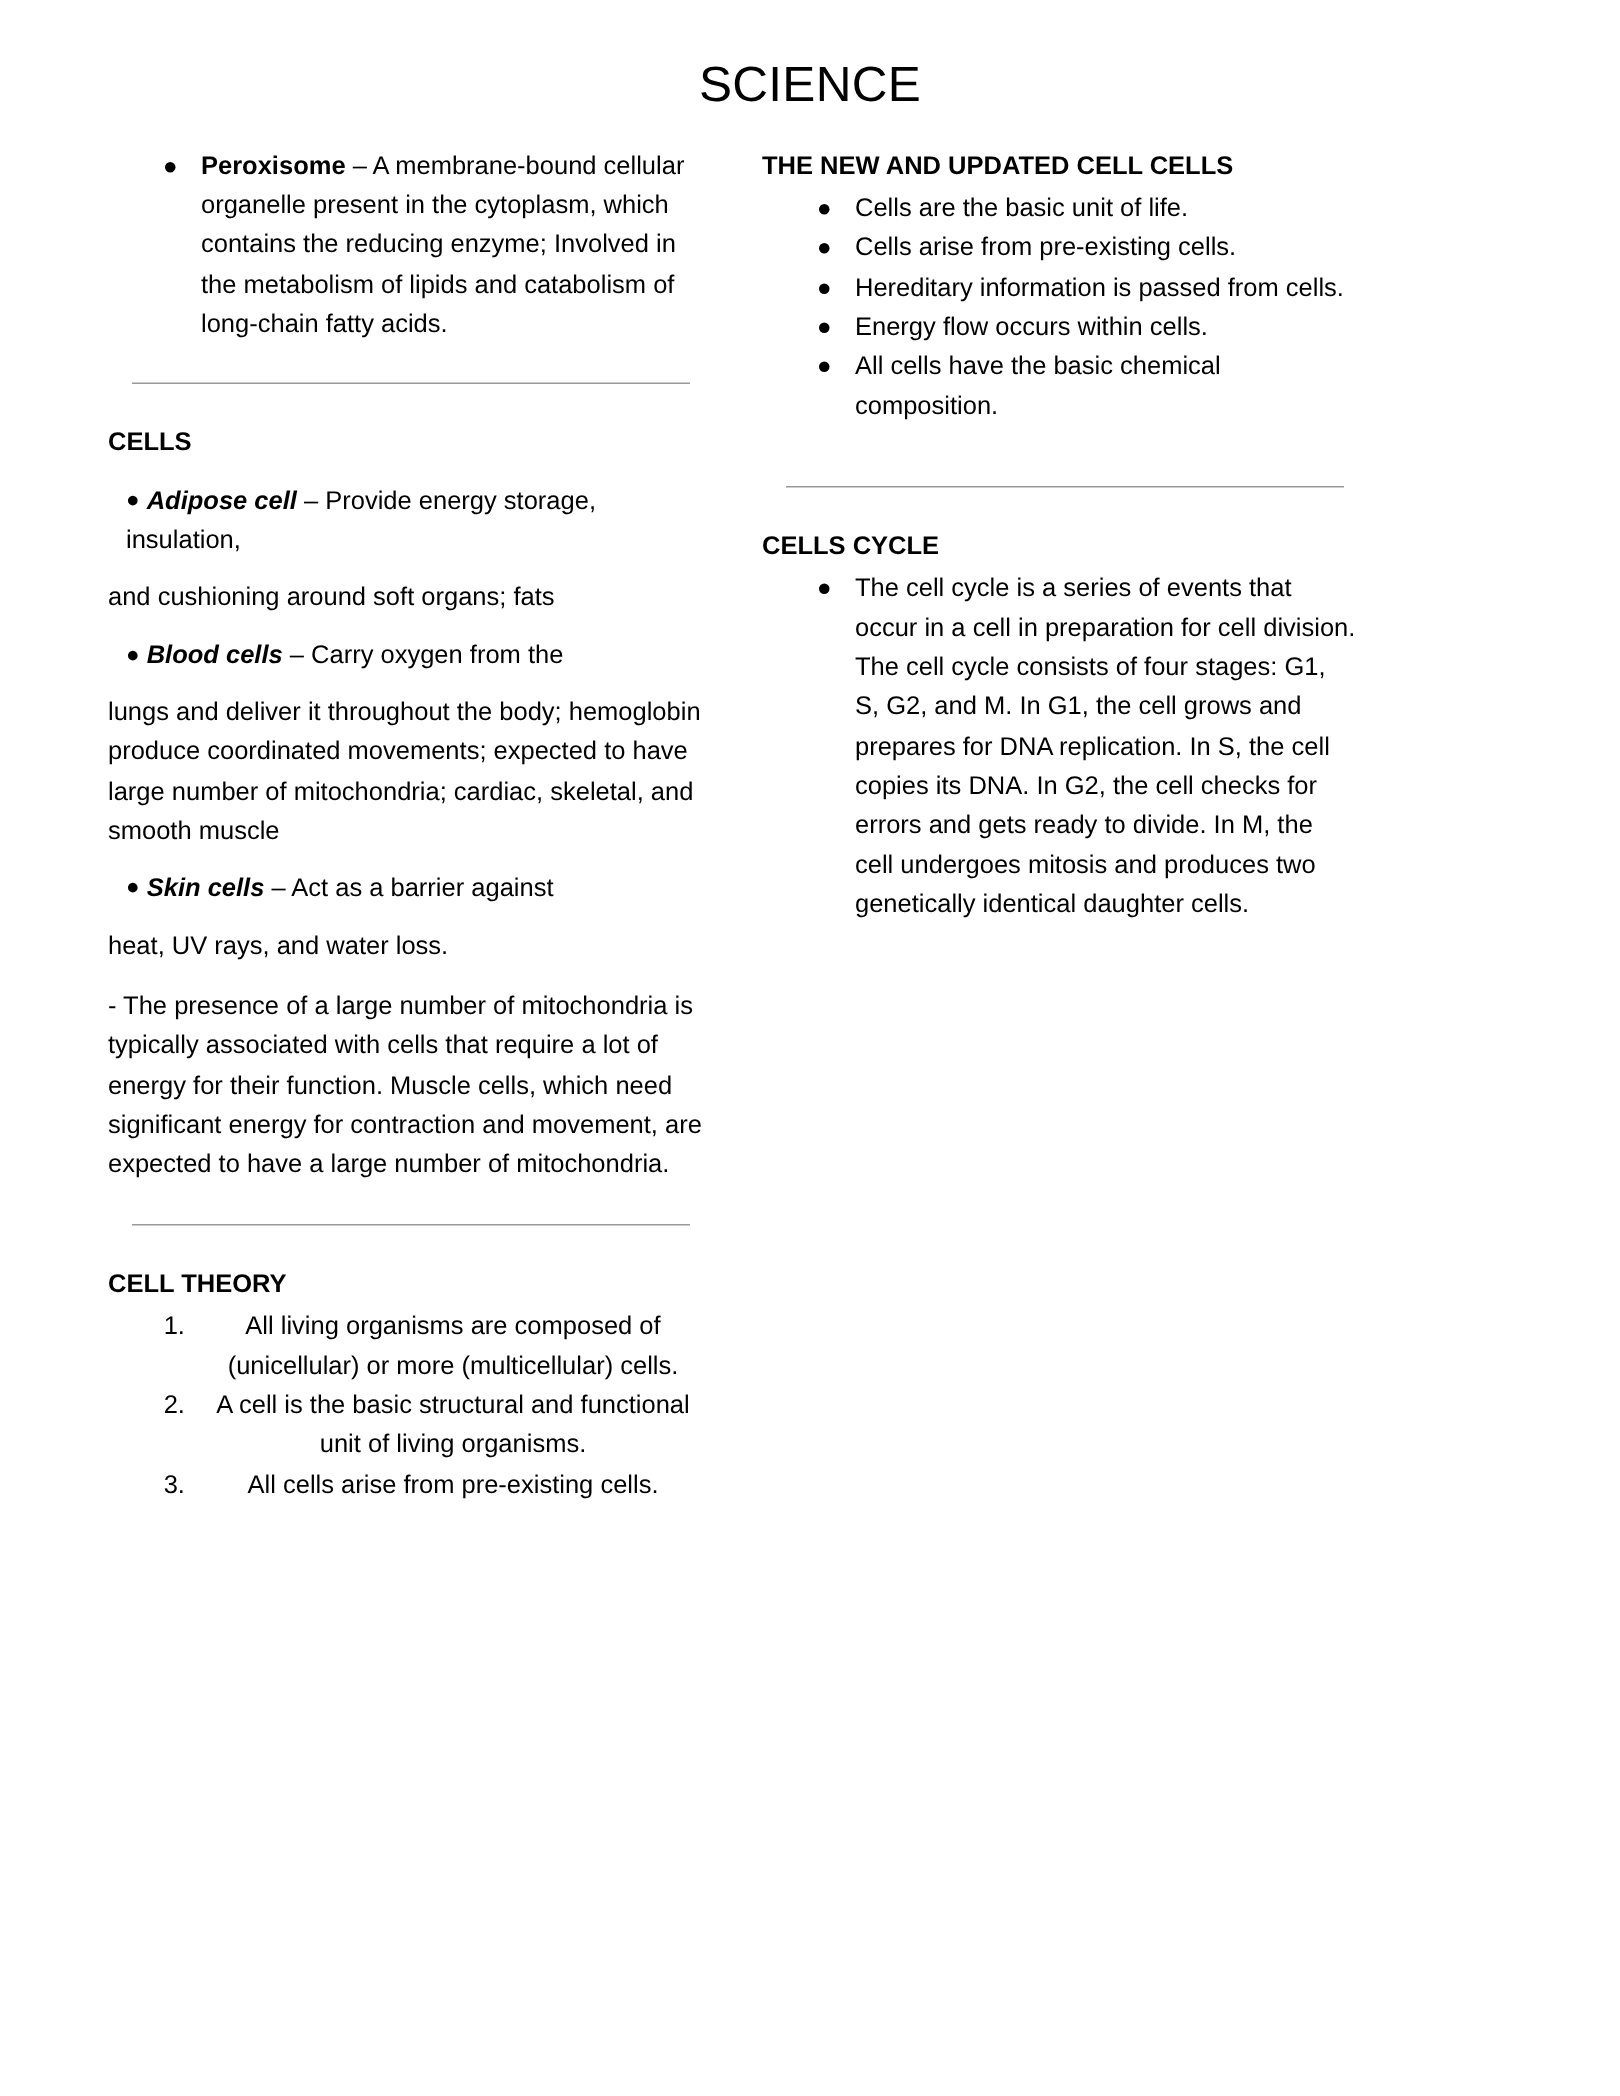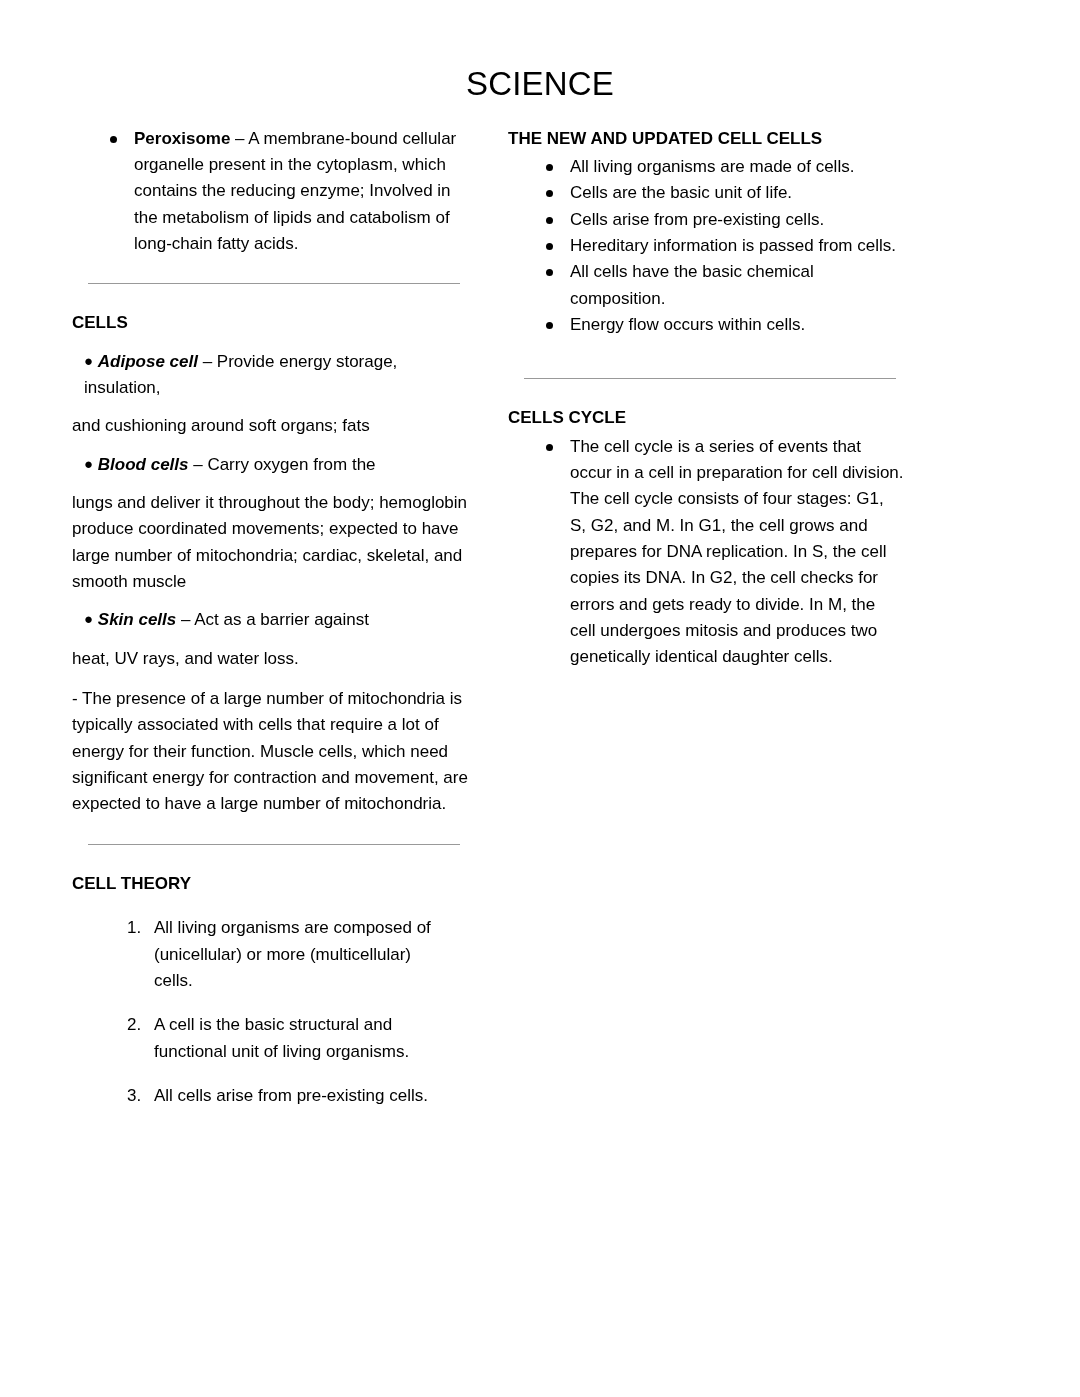"SCIENCE" .page { padding: 48px 72px 0 72px -> 20px 72px 0 72px }
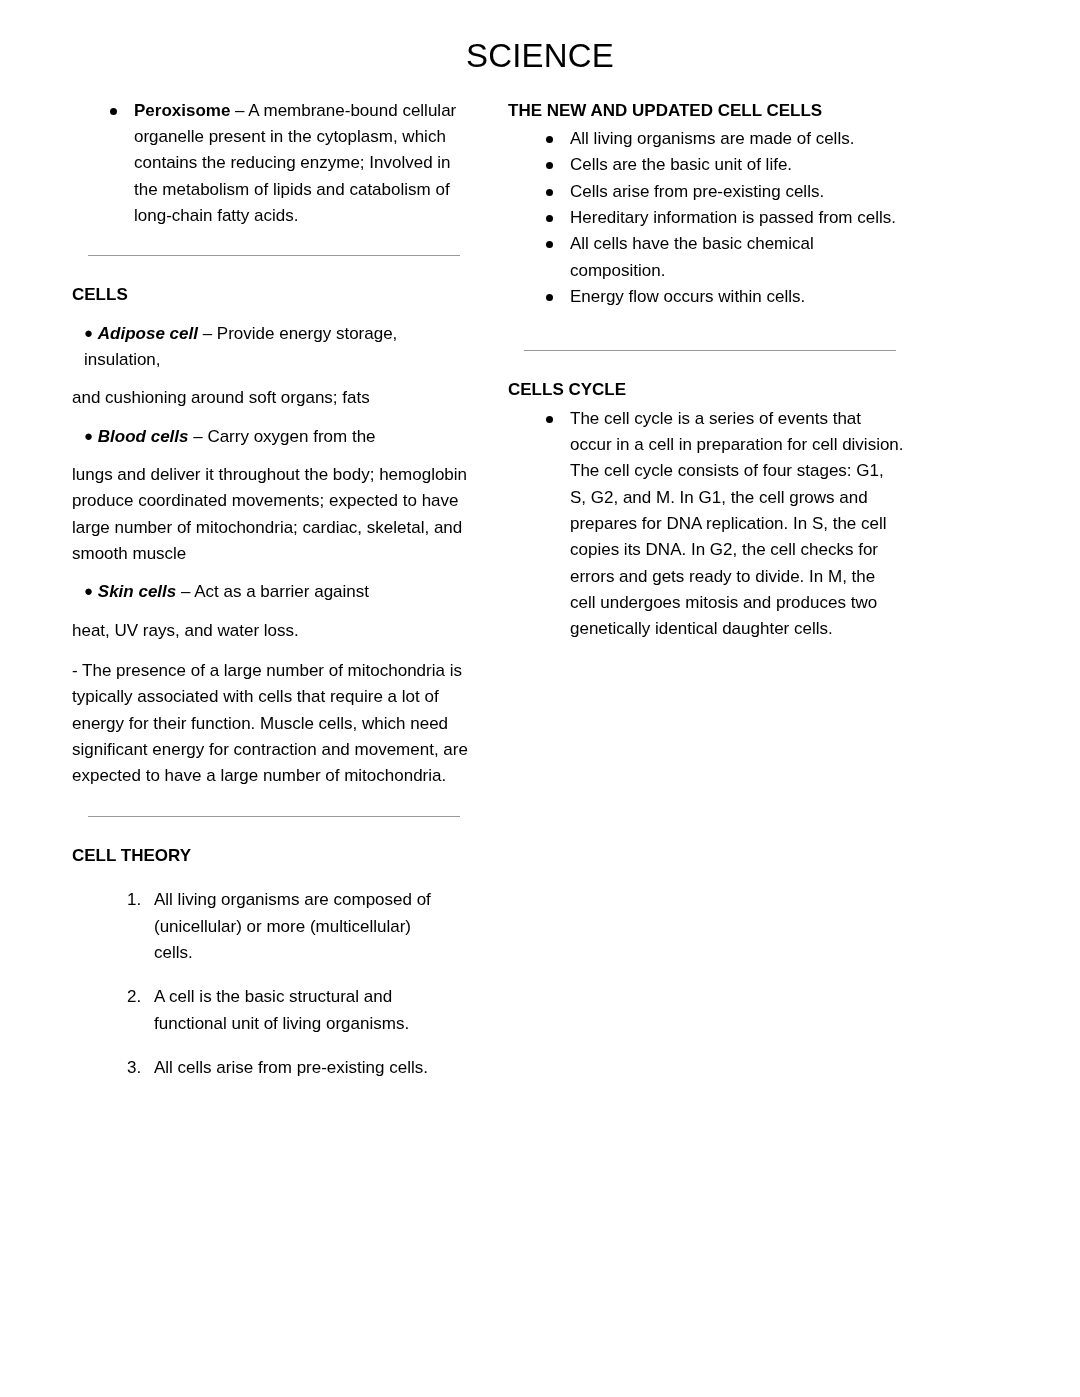"All living organisms are made" li { html: <li>All living organisms are made of cells.</li> -> none }
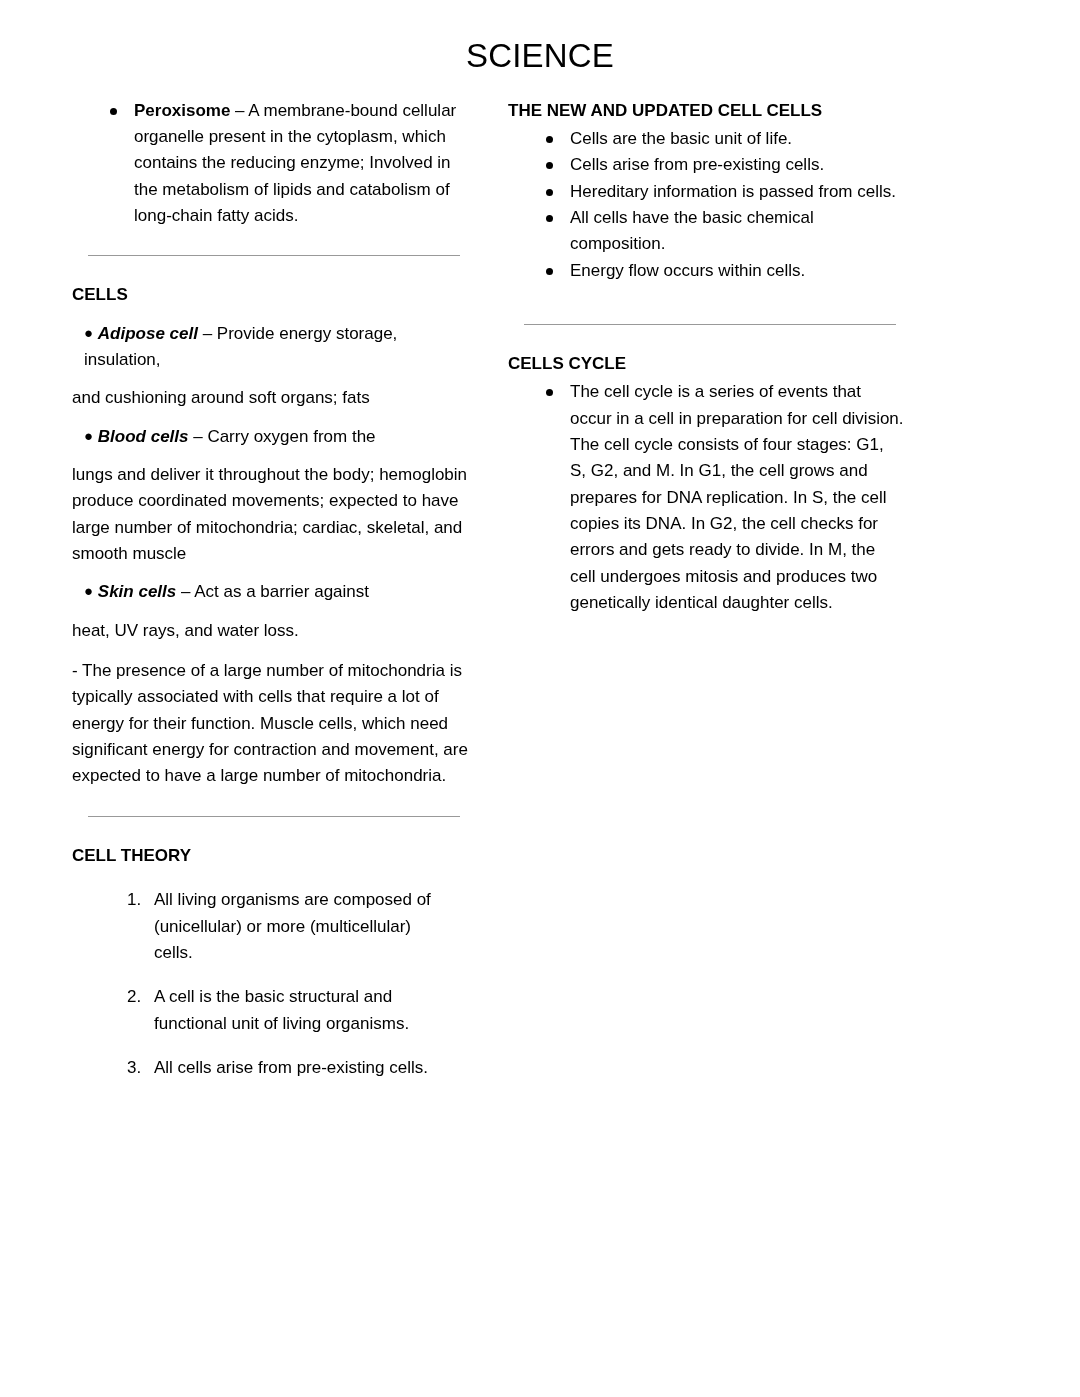"All cells have the basic" li { order: before "Energy flow occurs within cells." -> after "Energy flow occurs within cells." }
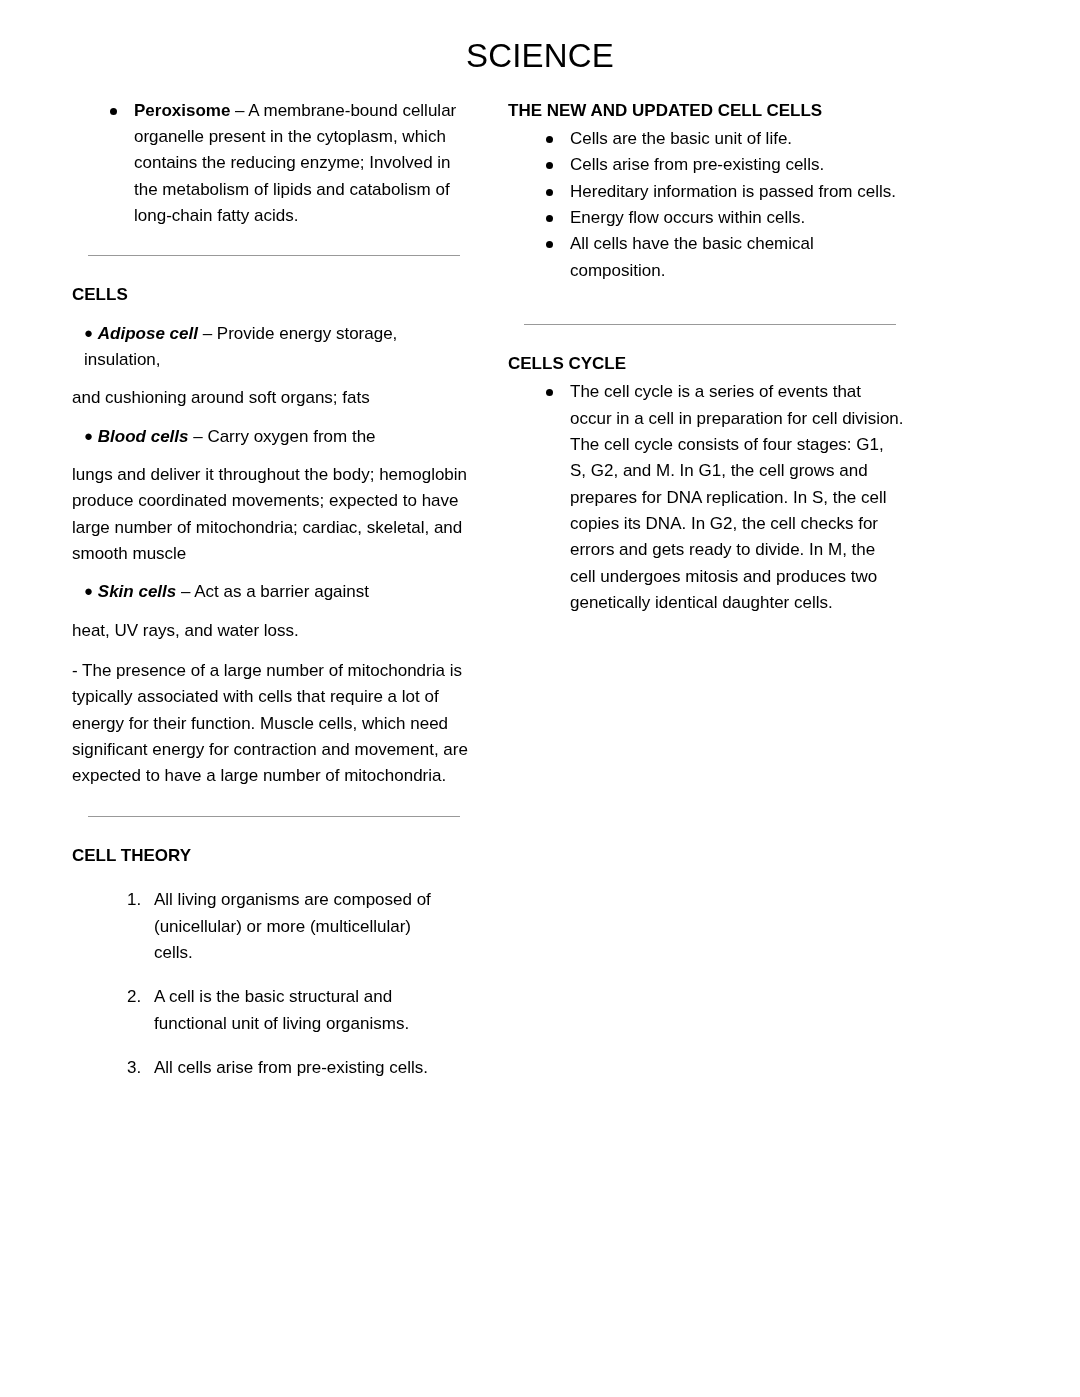"All living organisms are composed" ol.numbers > li { margin: 18px -> 0; text-align: none -> center }
